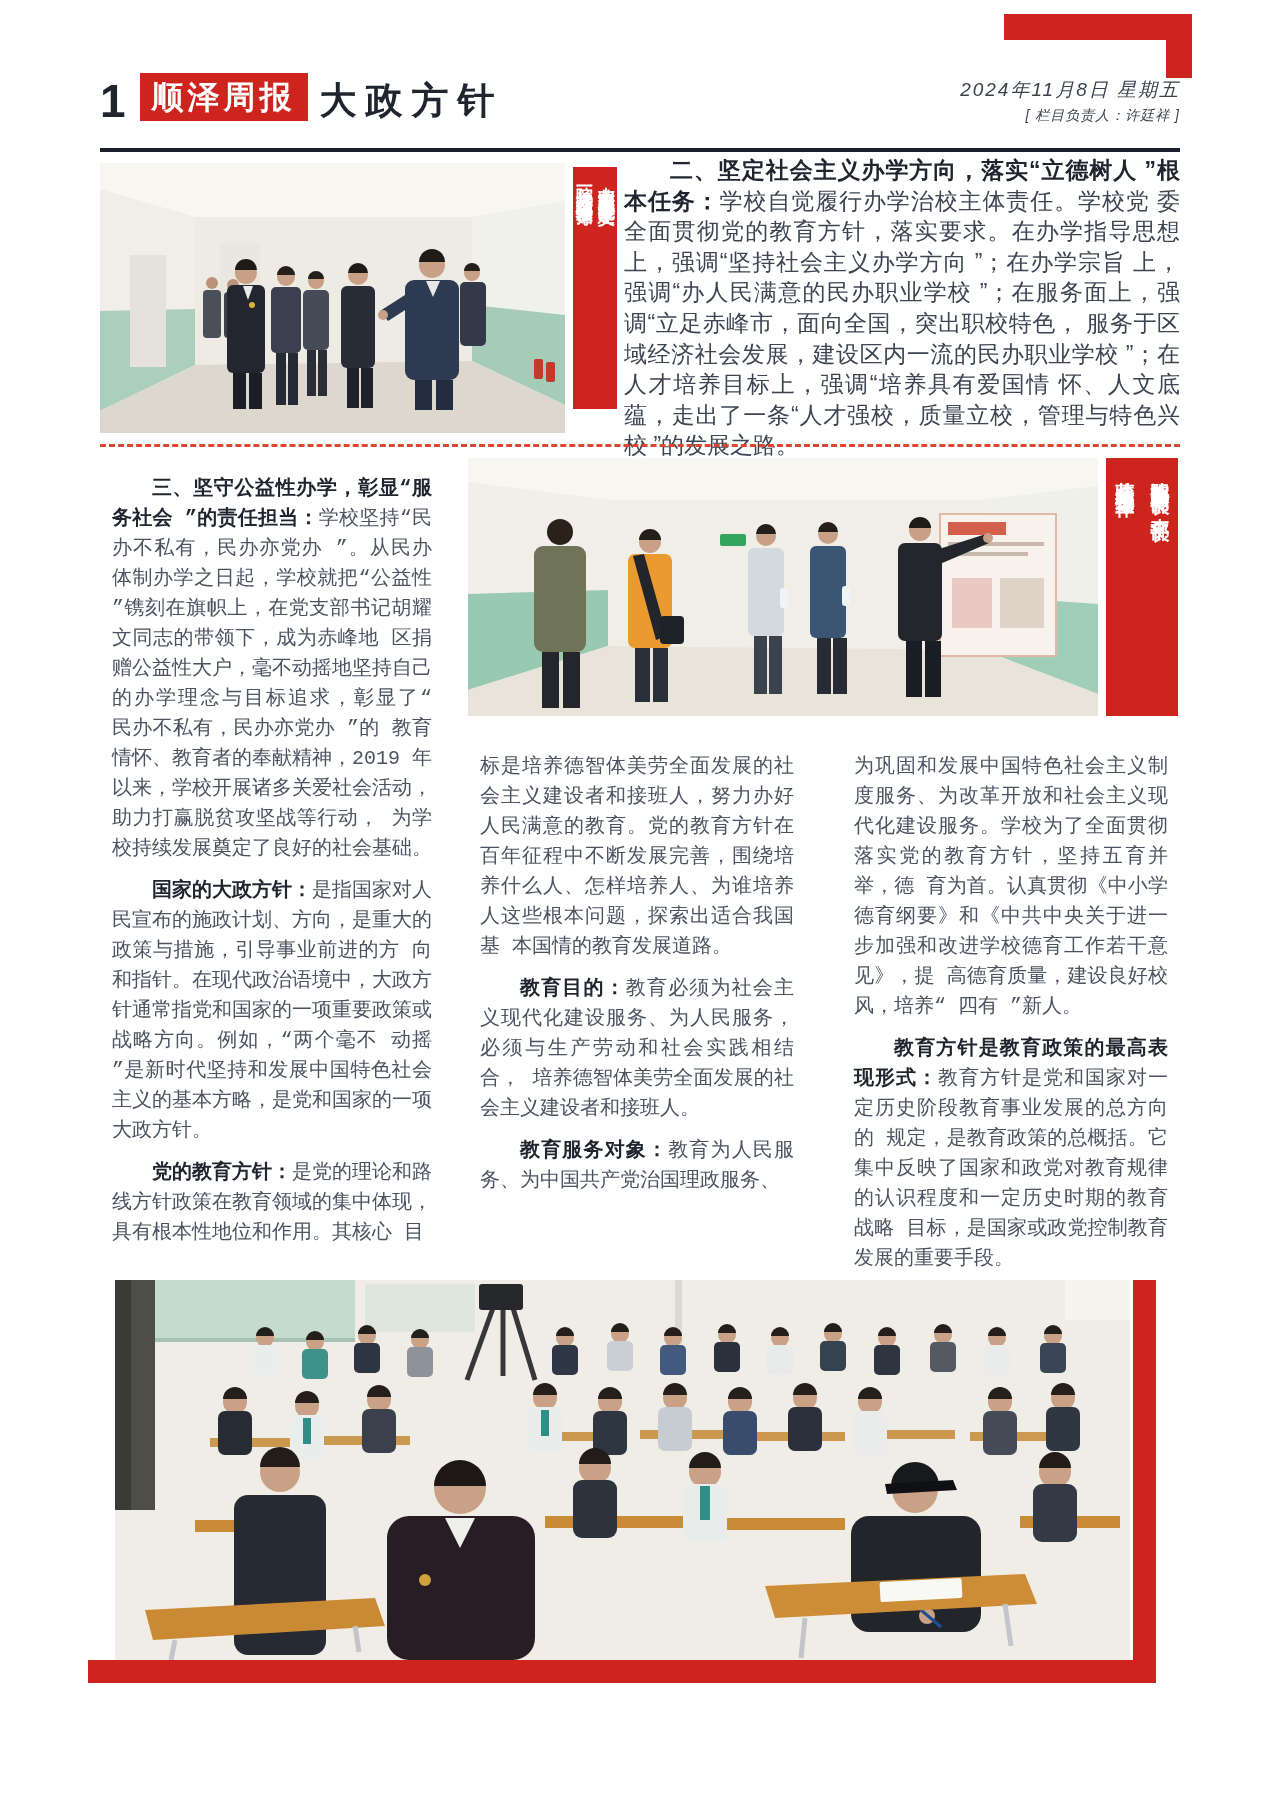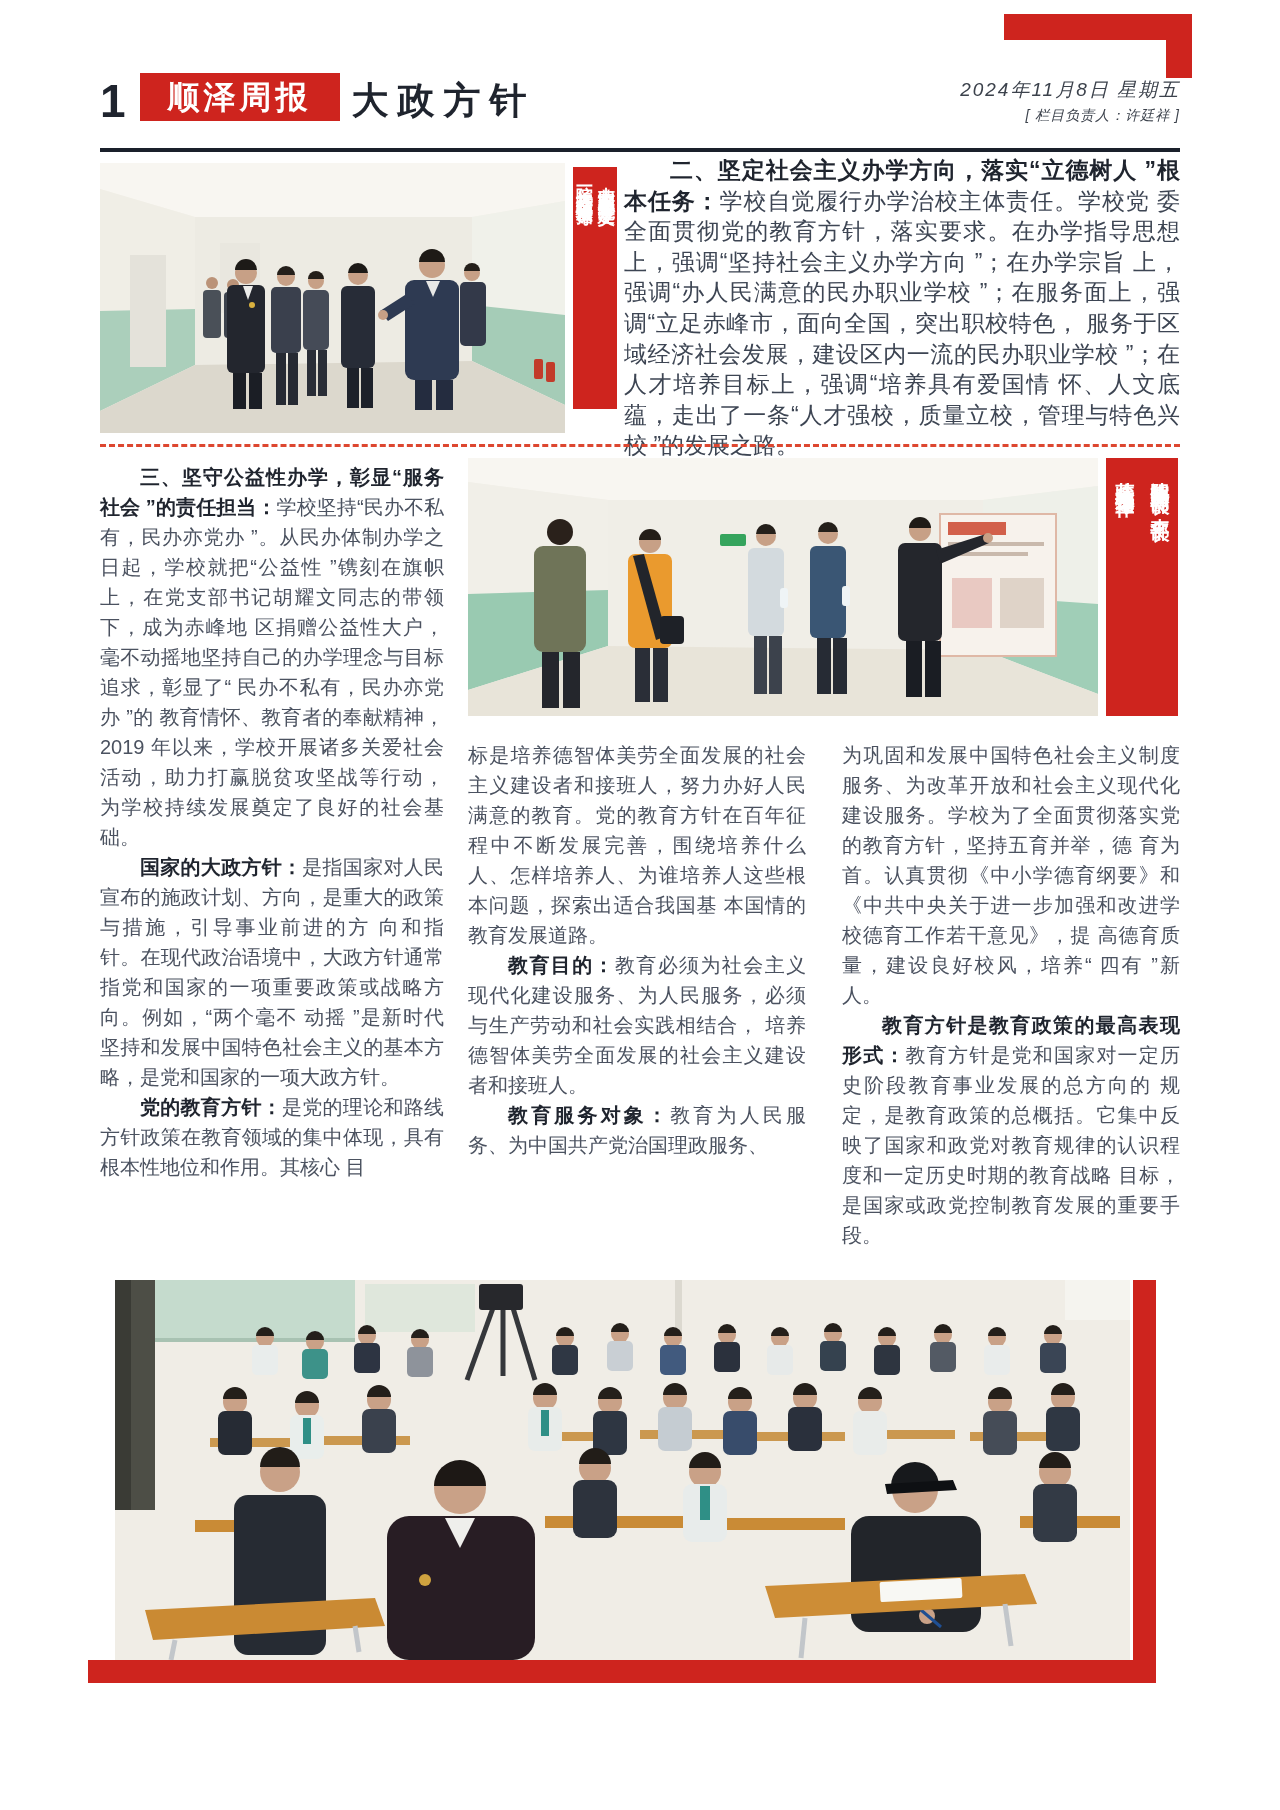"顺泽周报" .masthead { padding: 8px 28px -> 8px 12px }
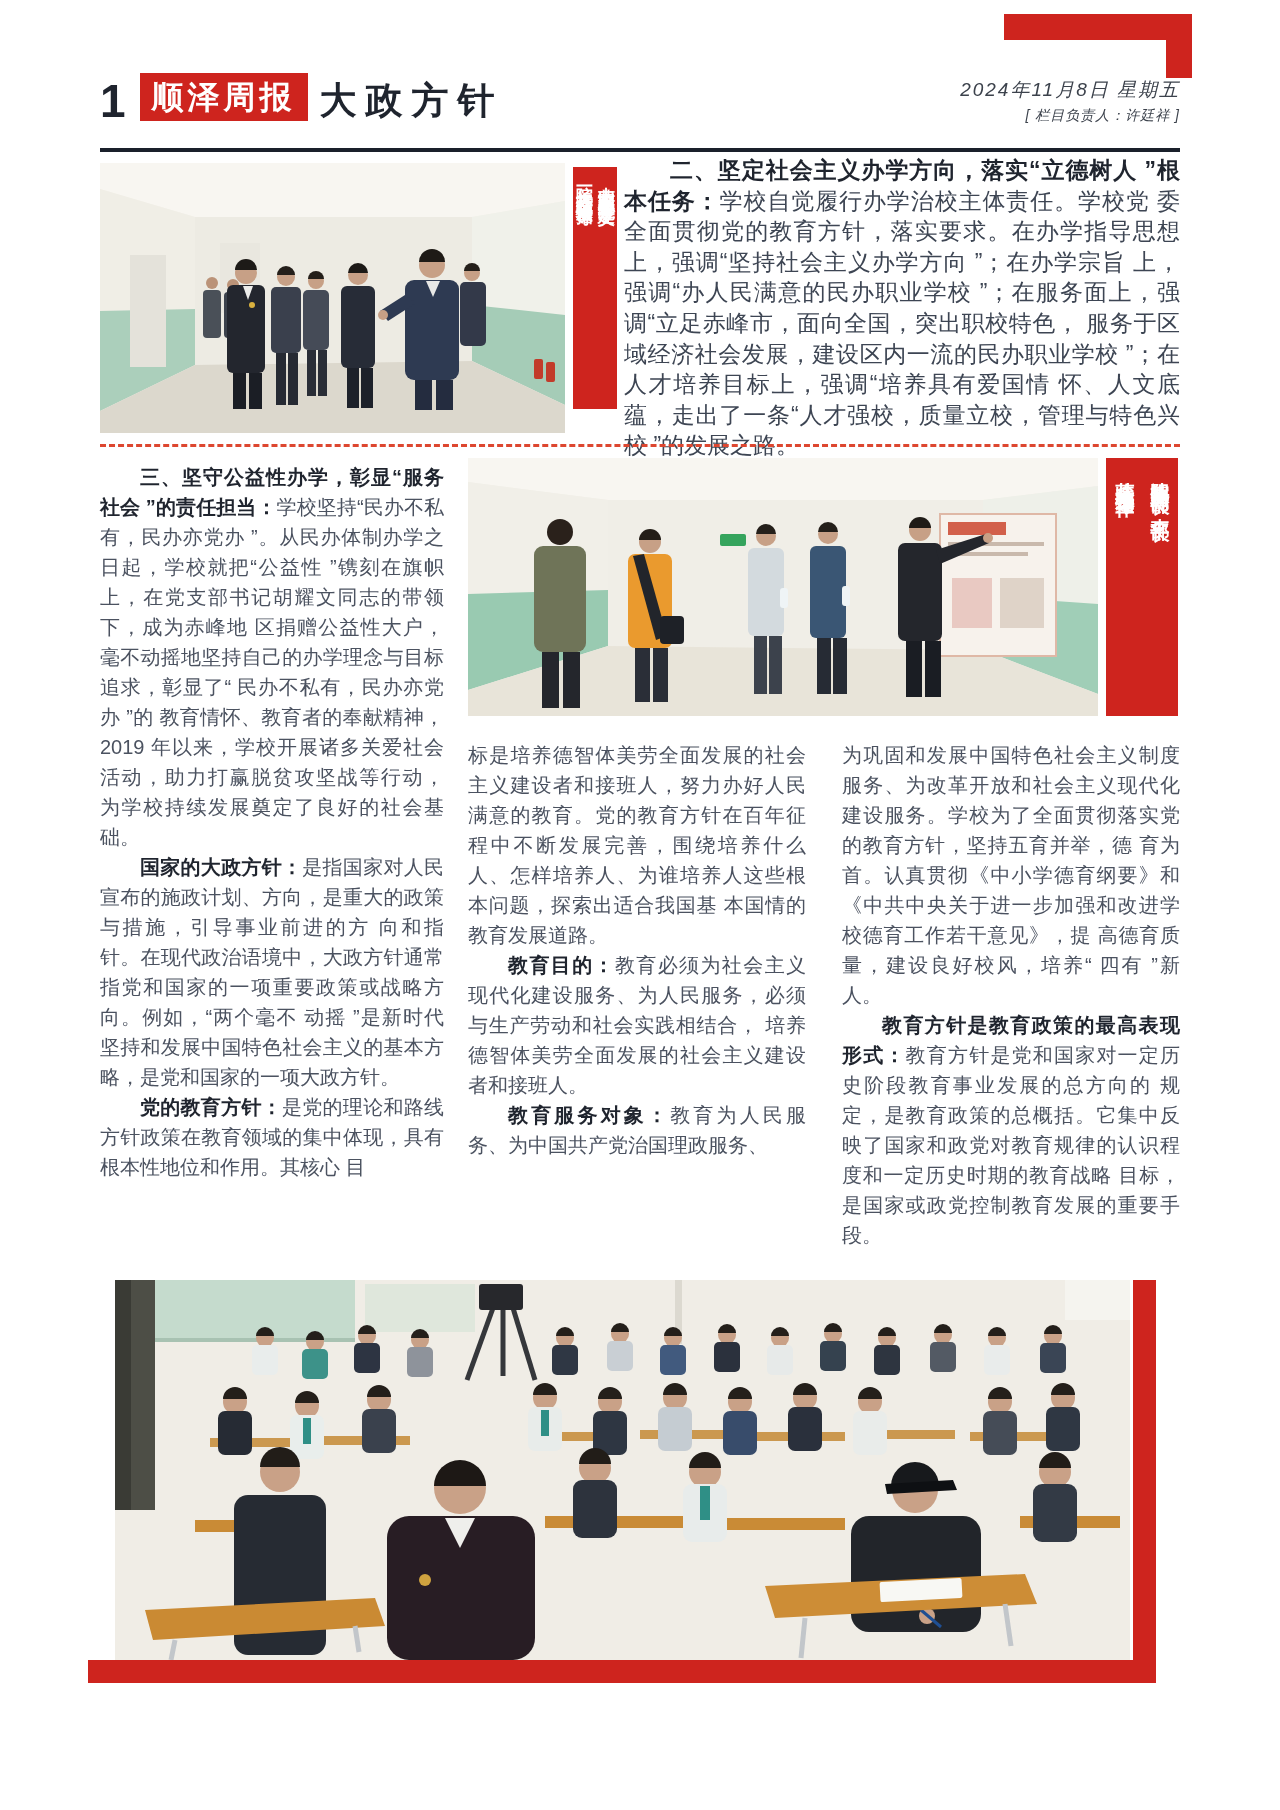"三、坚守公益性办学，彰显“服务社会" .col p { font-family: none -> Liberation Mono, monospace; margin: 0 -> 12px }
